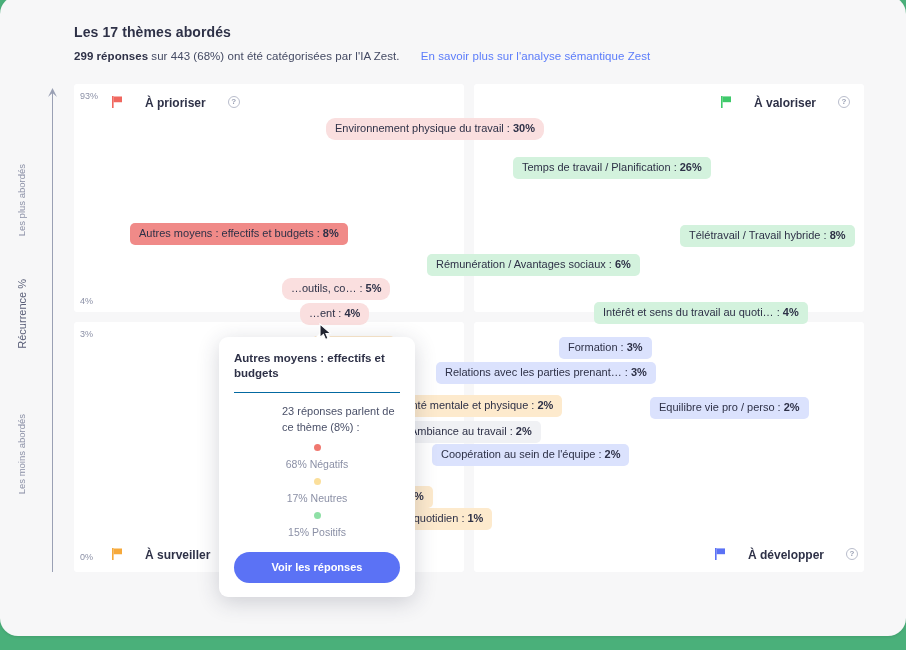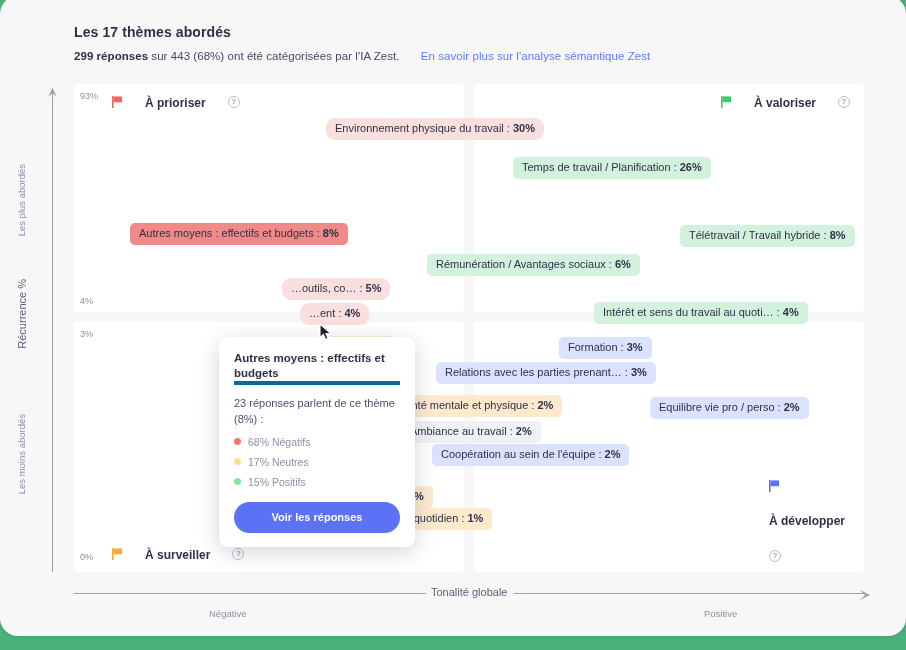"Autres moyens : effectifs et budgets" #tt-title { border-bottom: 4px solid #0369a1 -> 1px solid #0369a1; padding-bottom: none -> 11px }
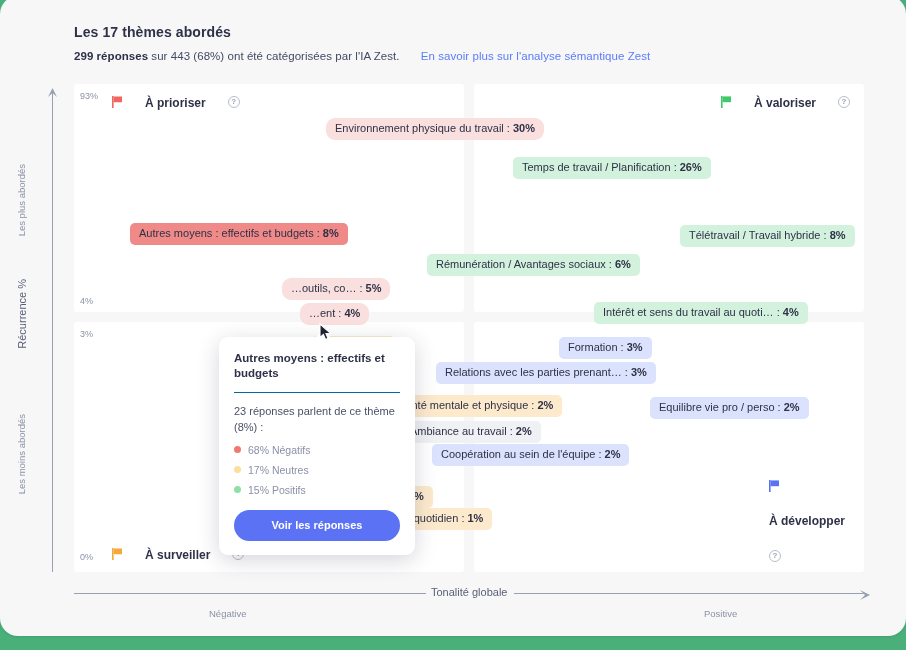"23 réponses parlent de ce" #tt-desc { margin-left: none -> 48px }
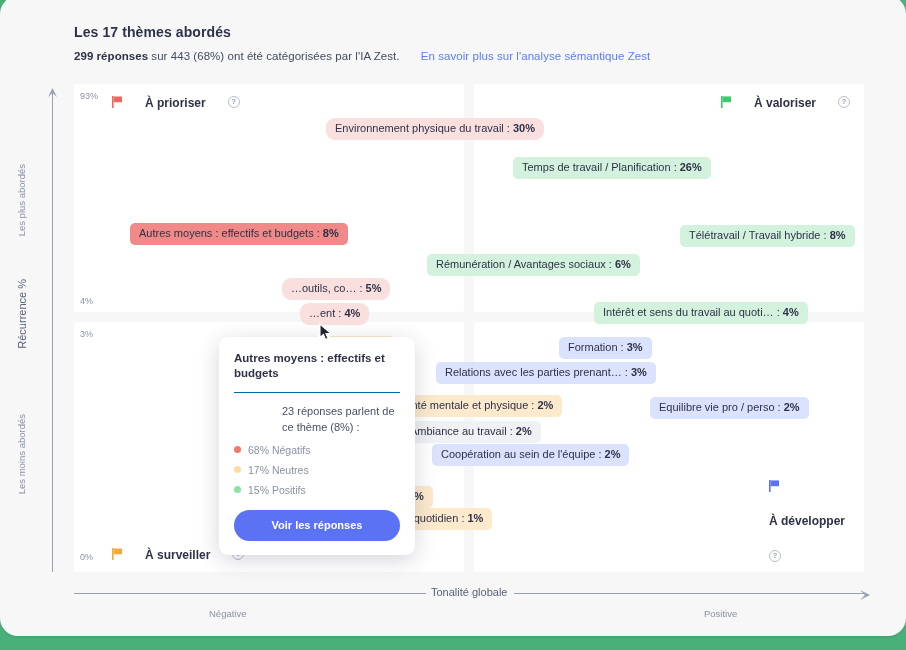"68% Négatifs" .tt-row { flex-direction: none -> column }
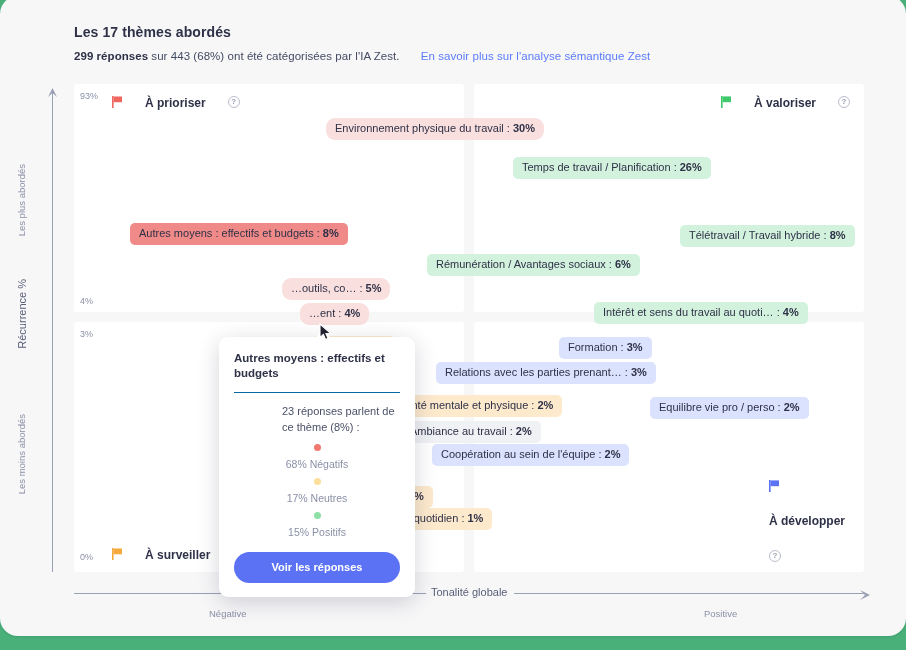"À développer" div.quad-label { flex-direction: column -> none; right: 19px -> 6px }
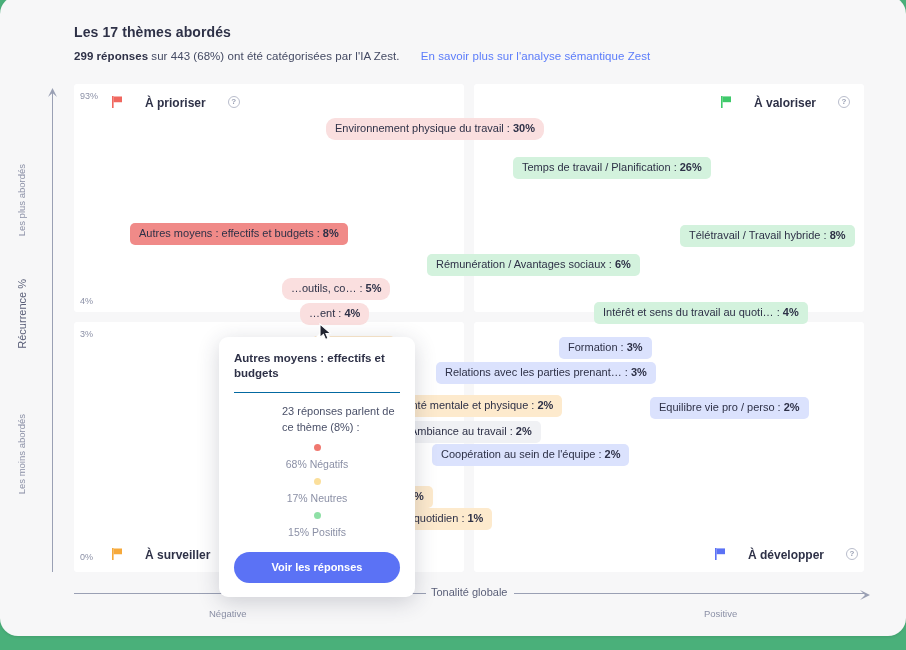"Tonalité globale" div { html: <div> <div></div> <div>Tonalité globale</div> <div></div> <div> <svg> <path></path> </svg> </div> <div>Négative</div> <div>Positive</div> </div> -> none }
